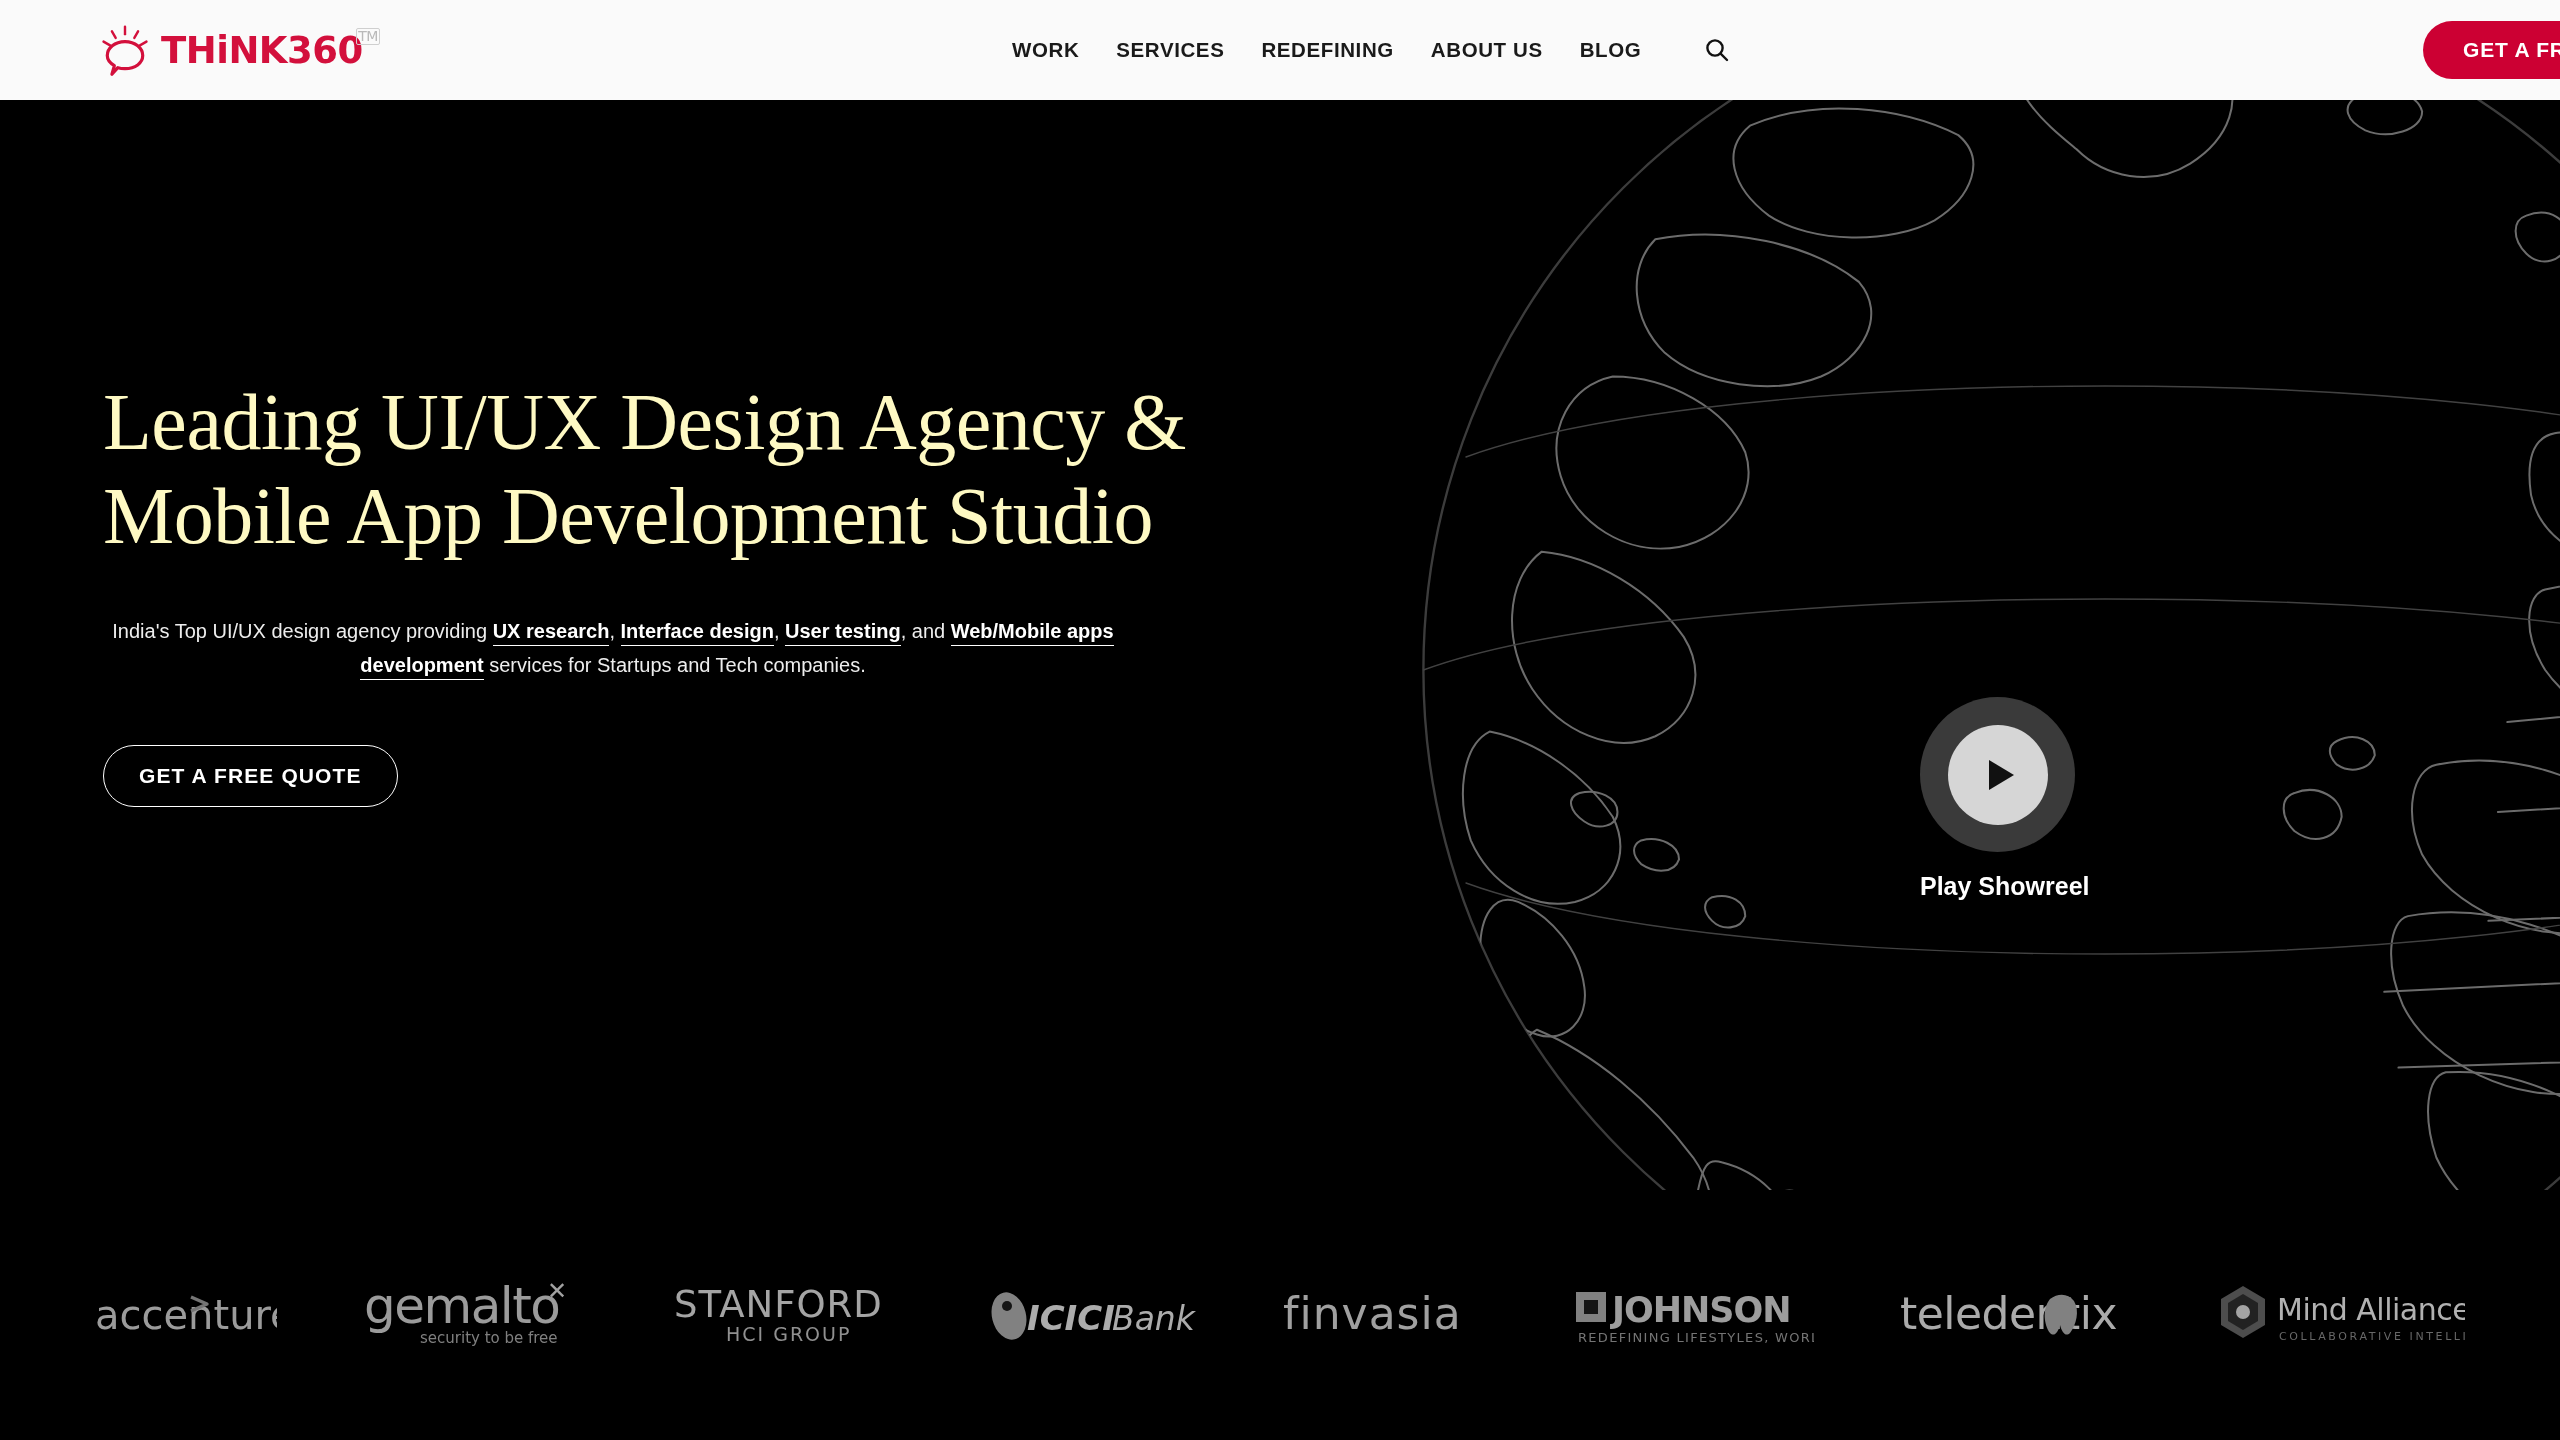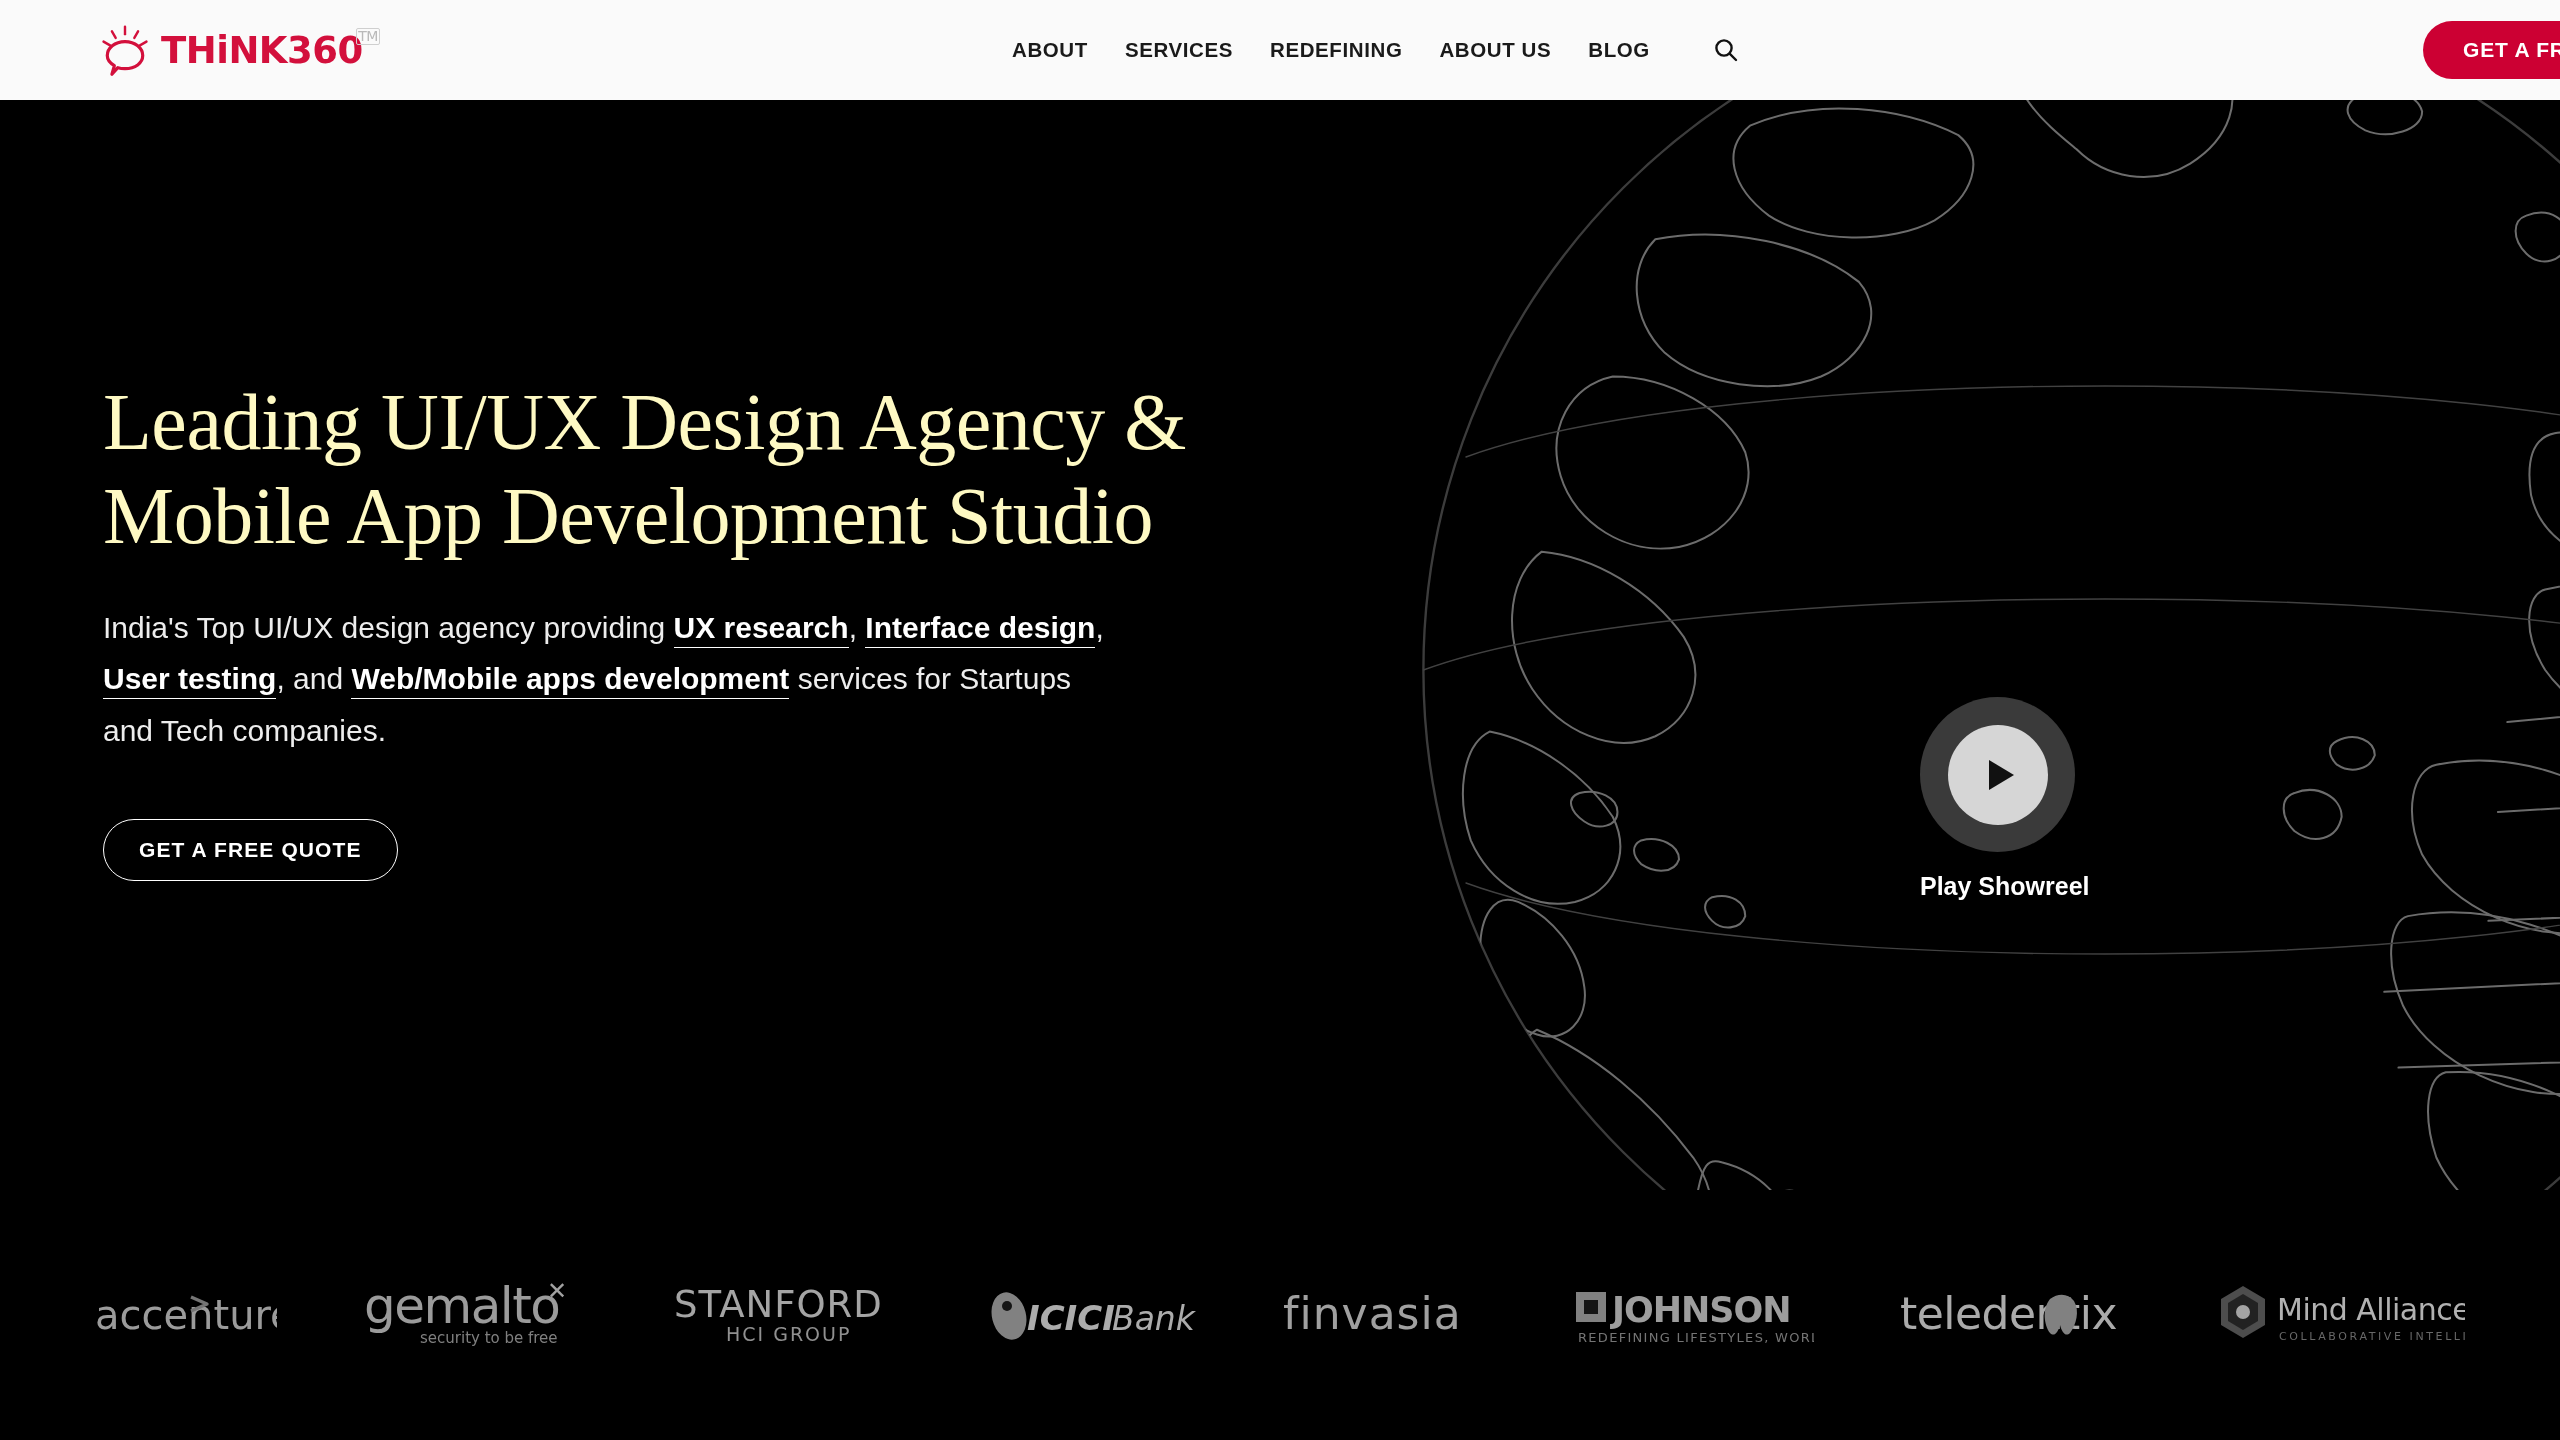"ABOUT" a.nav-item { text: ABOUT -> WORK }
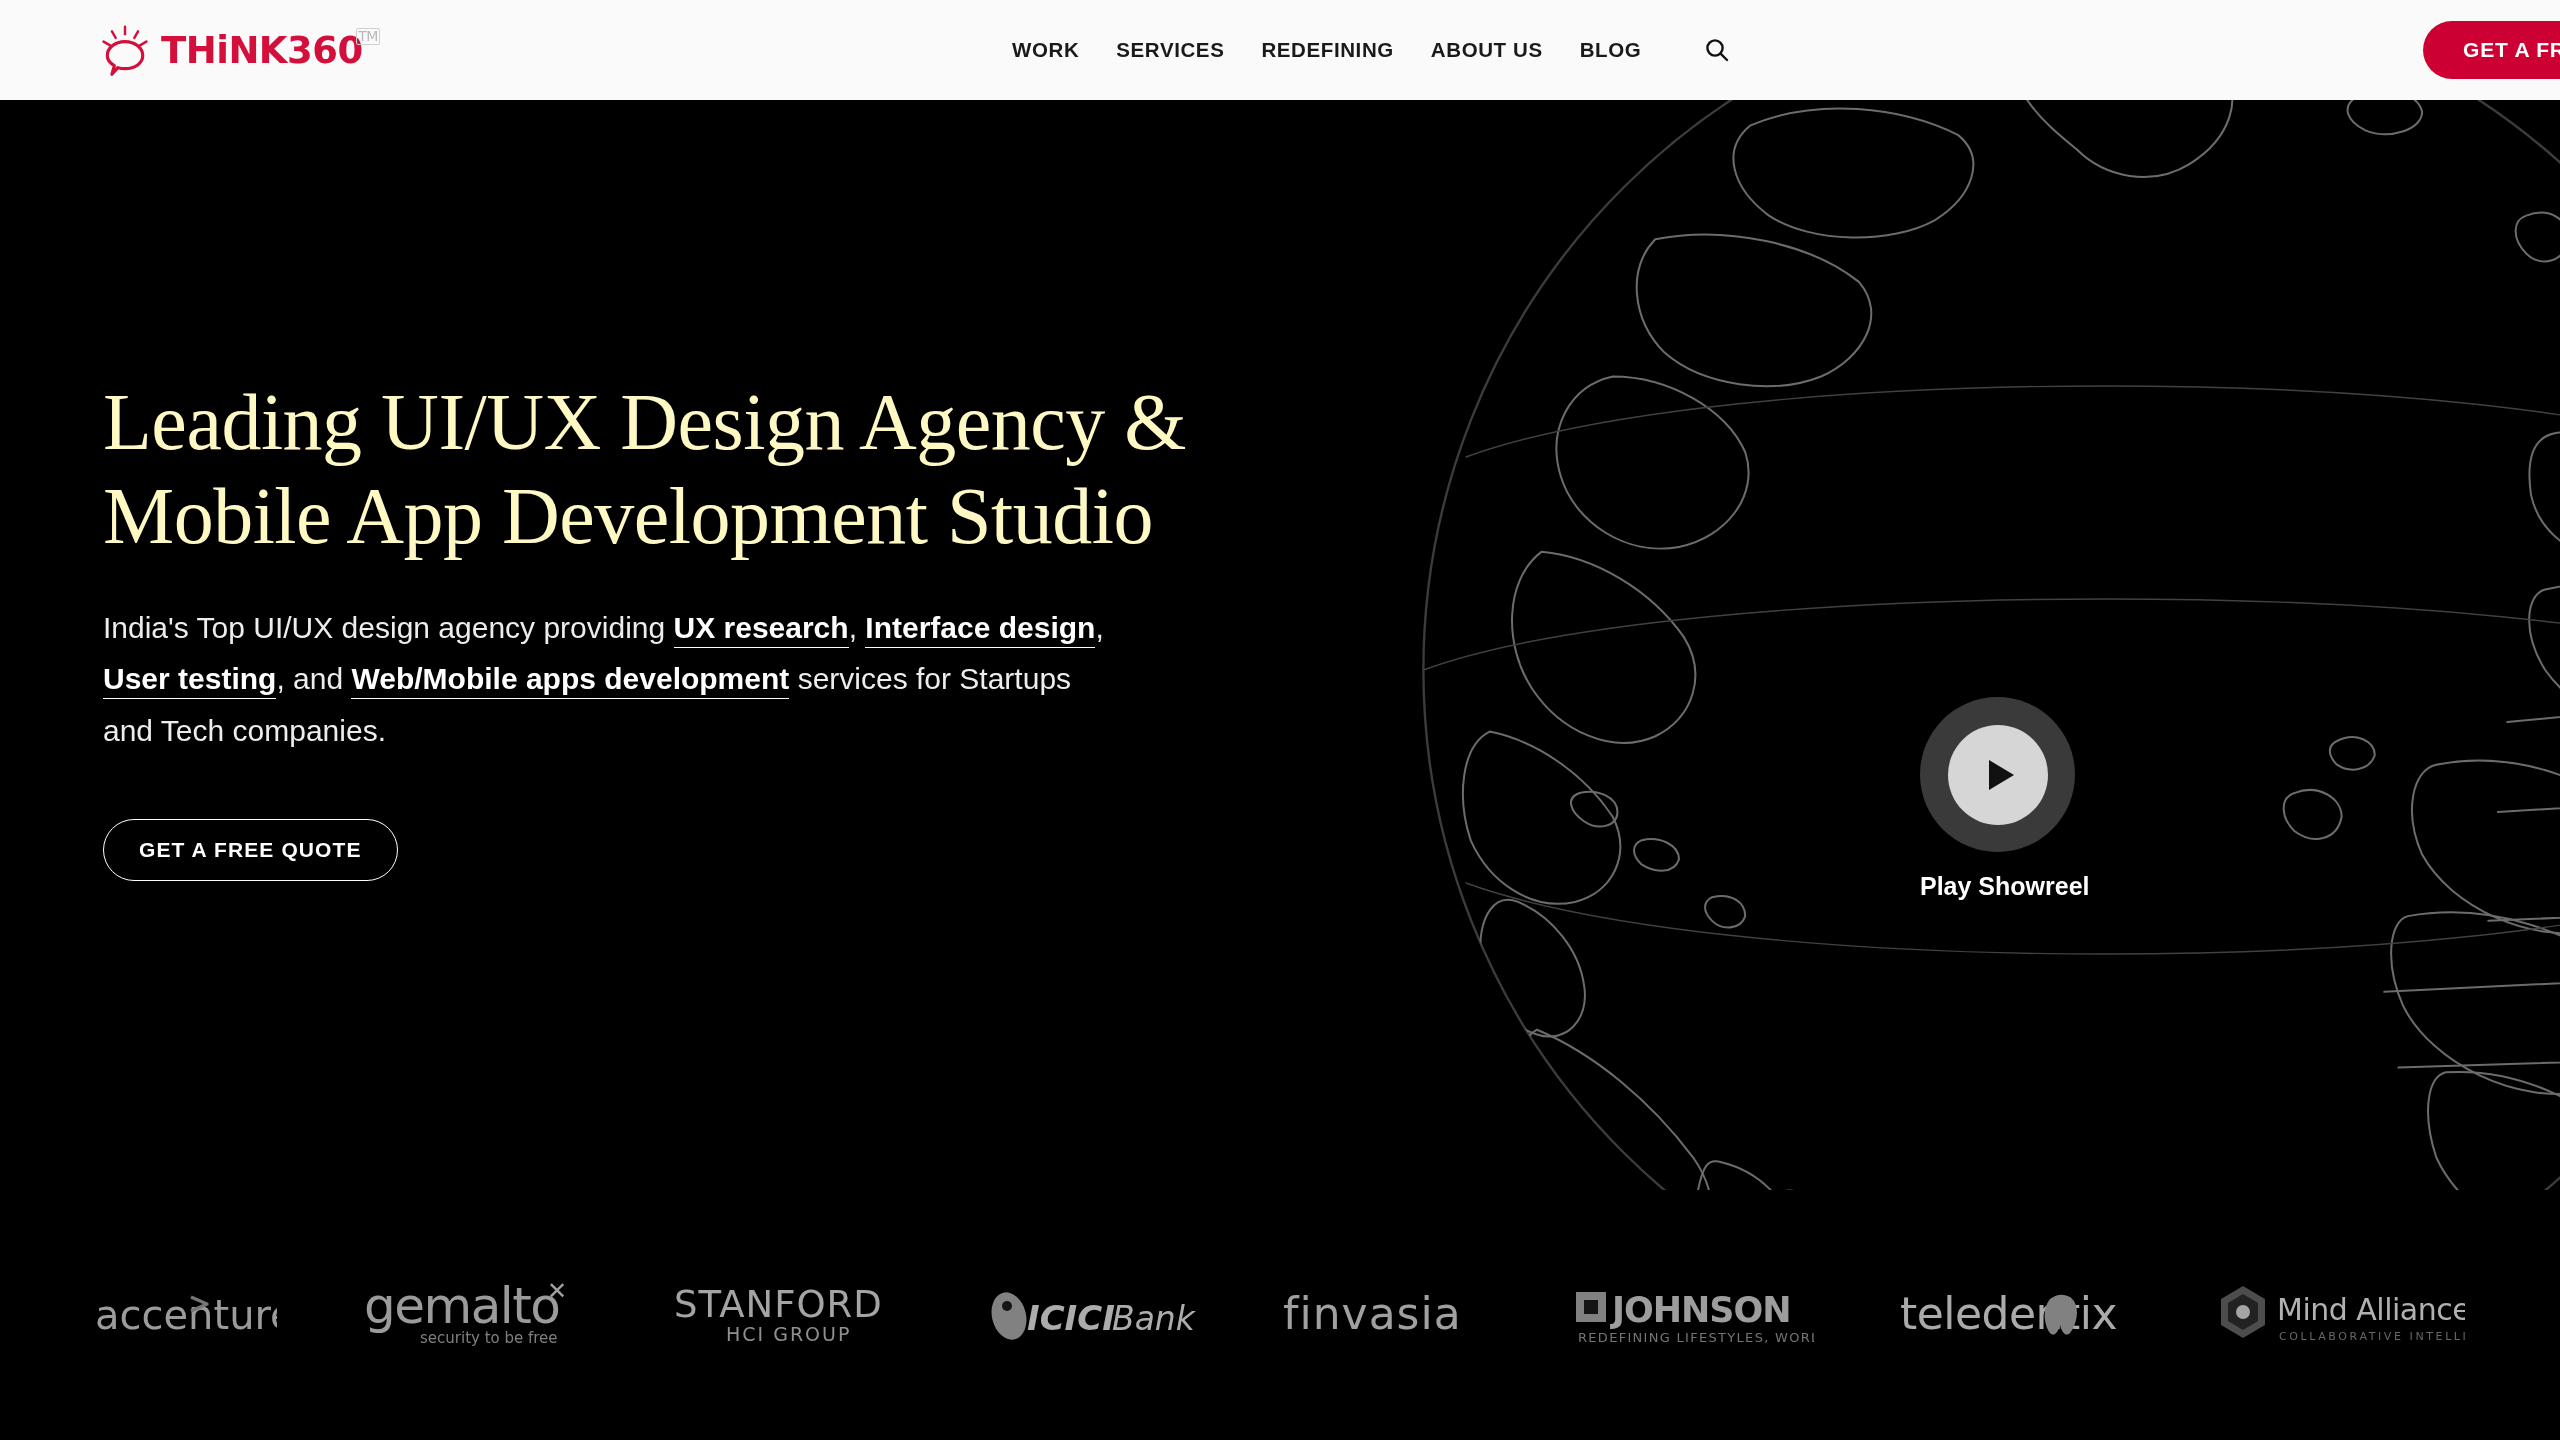"India's Top UI/UX design agency" .hero-sub { font-size: 30px -> 20px; margin-top: 38px -> 50px; text-align: none -> center }
